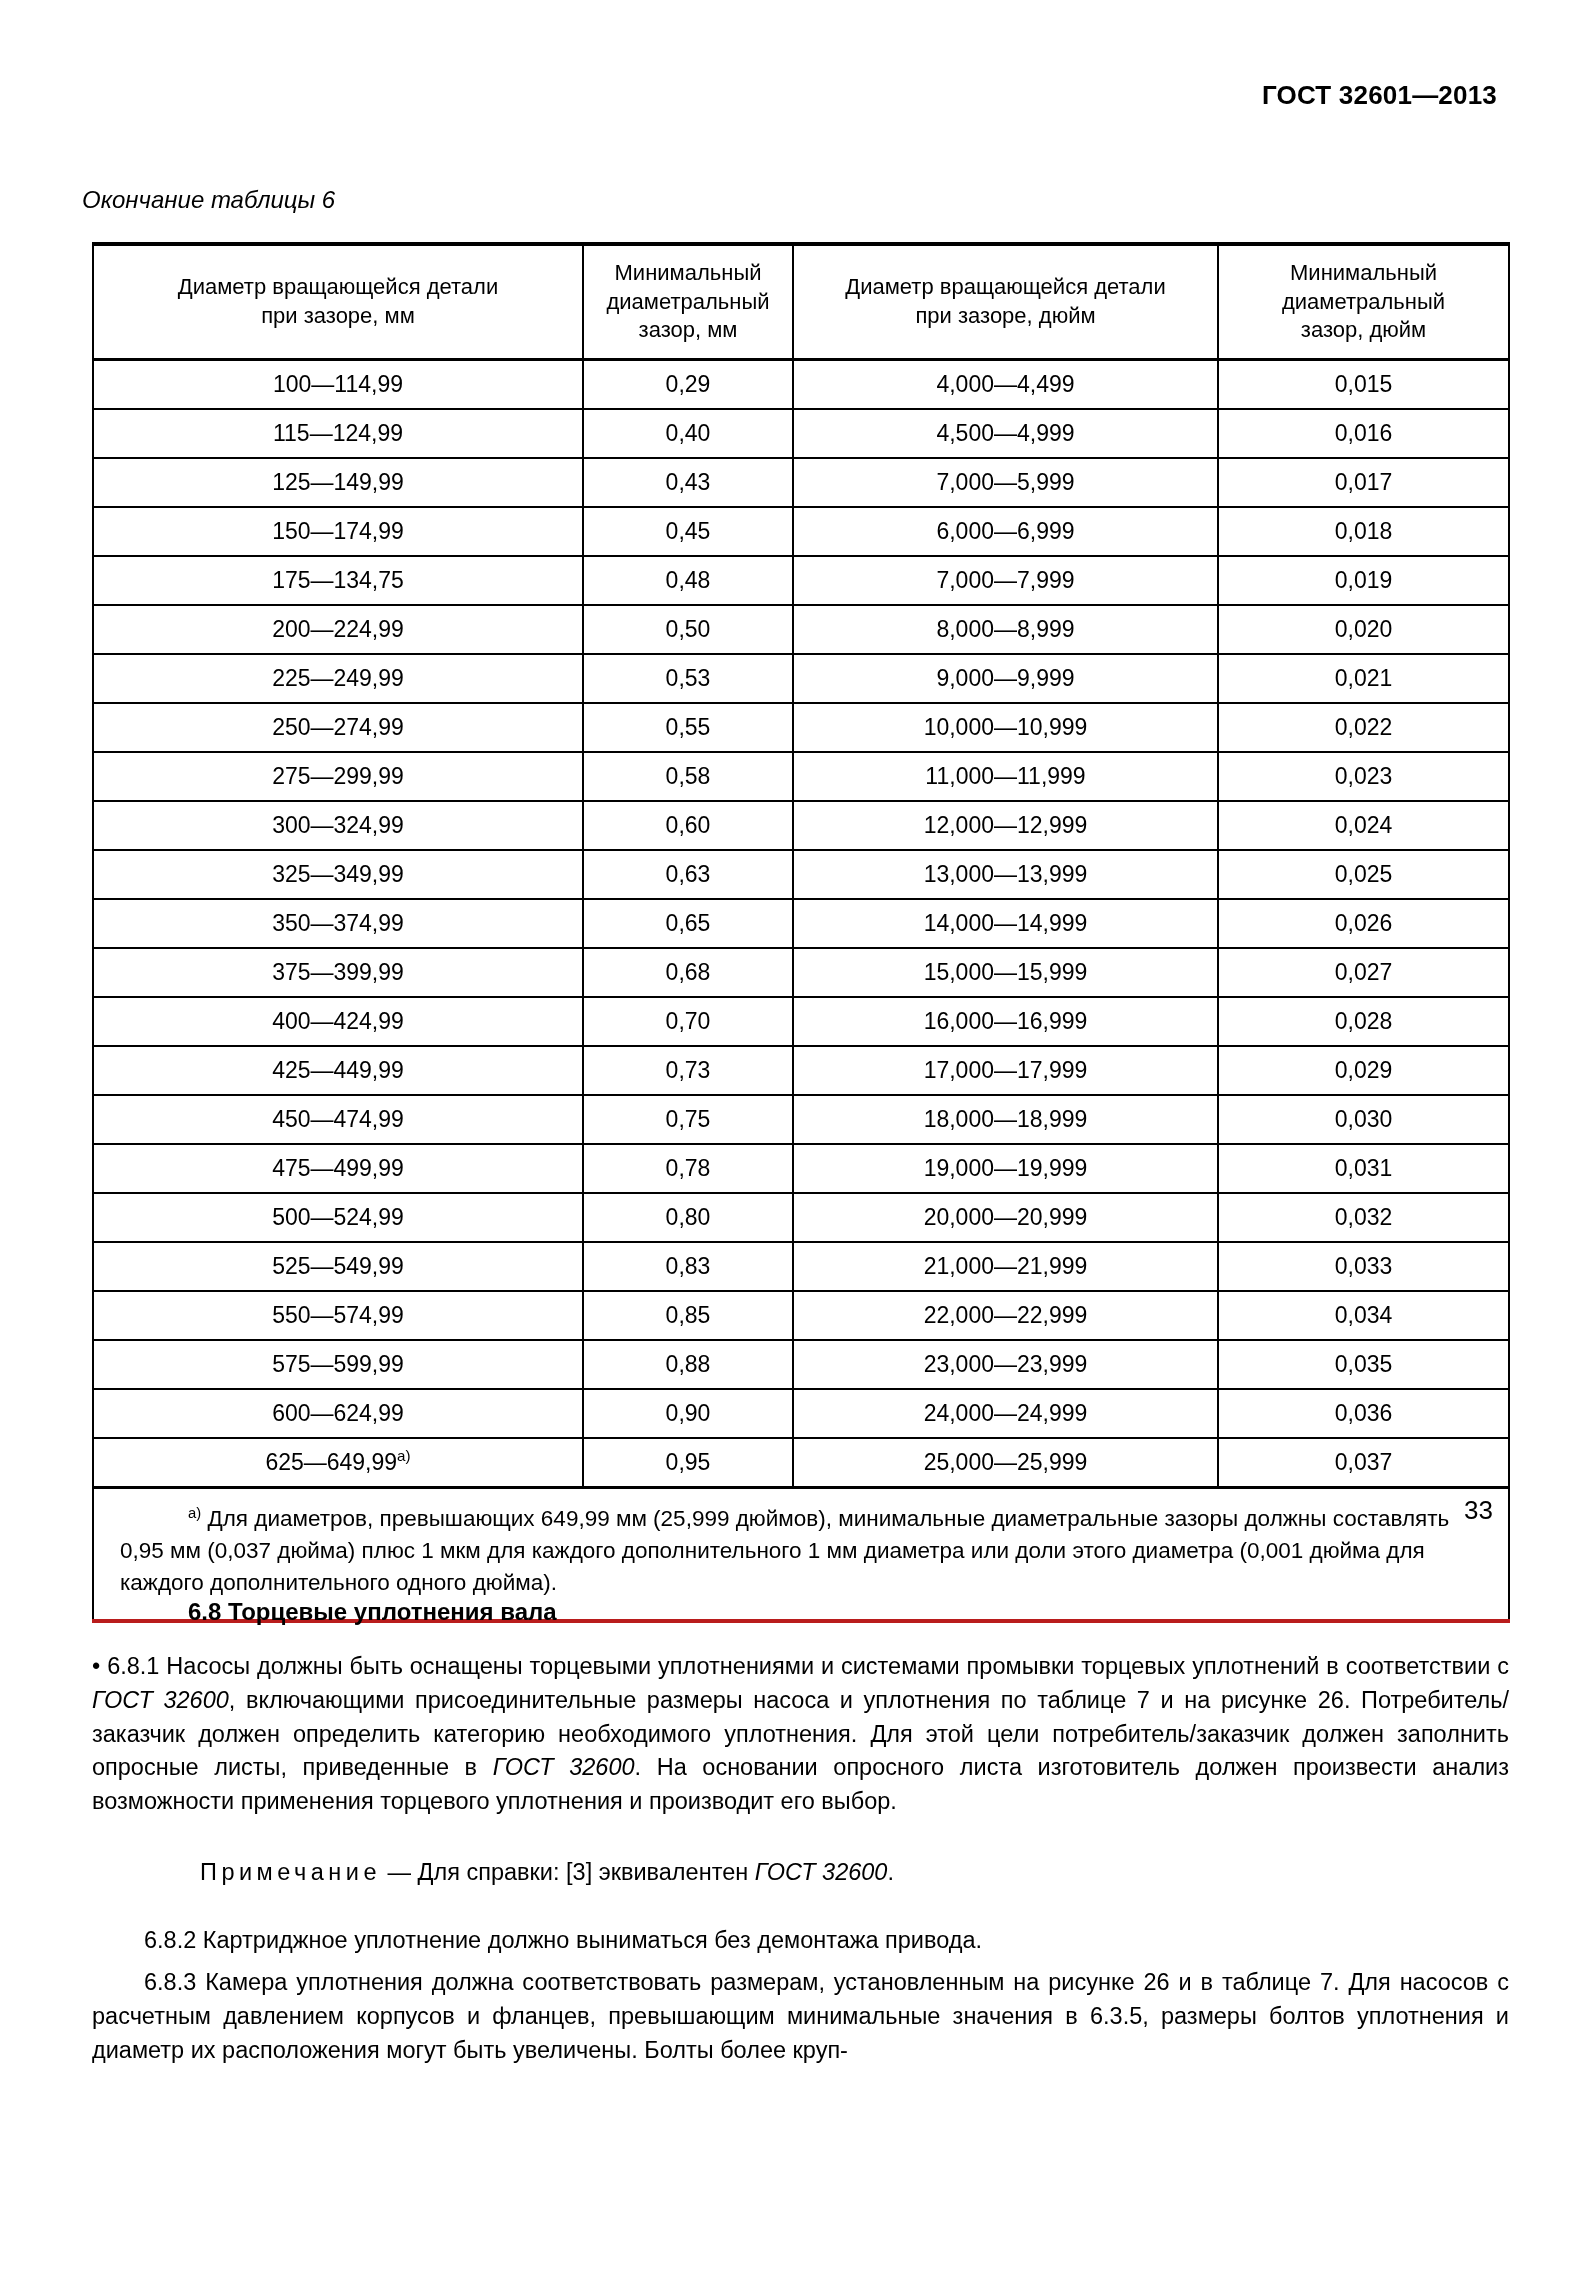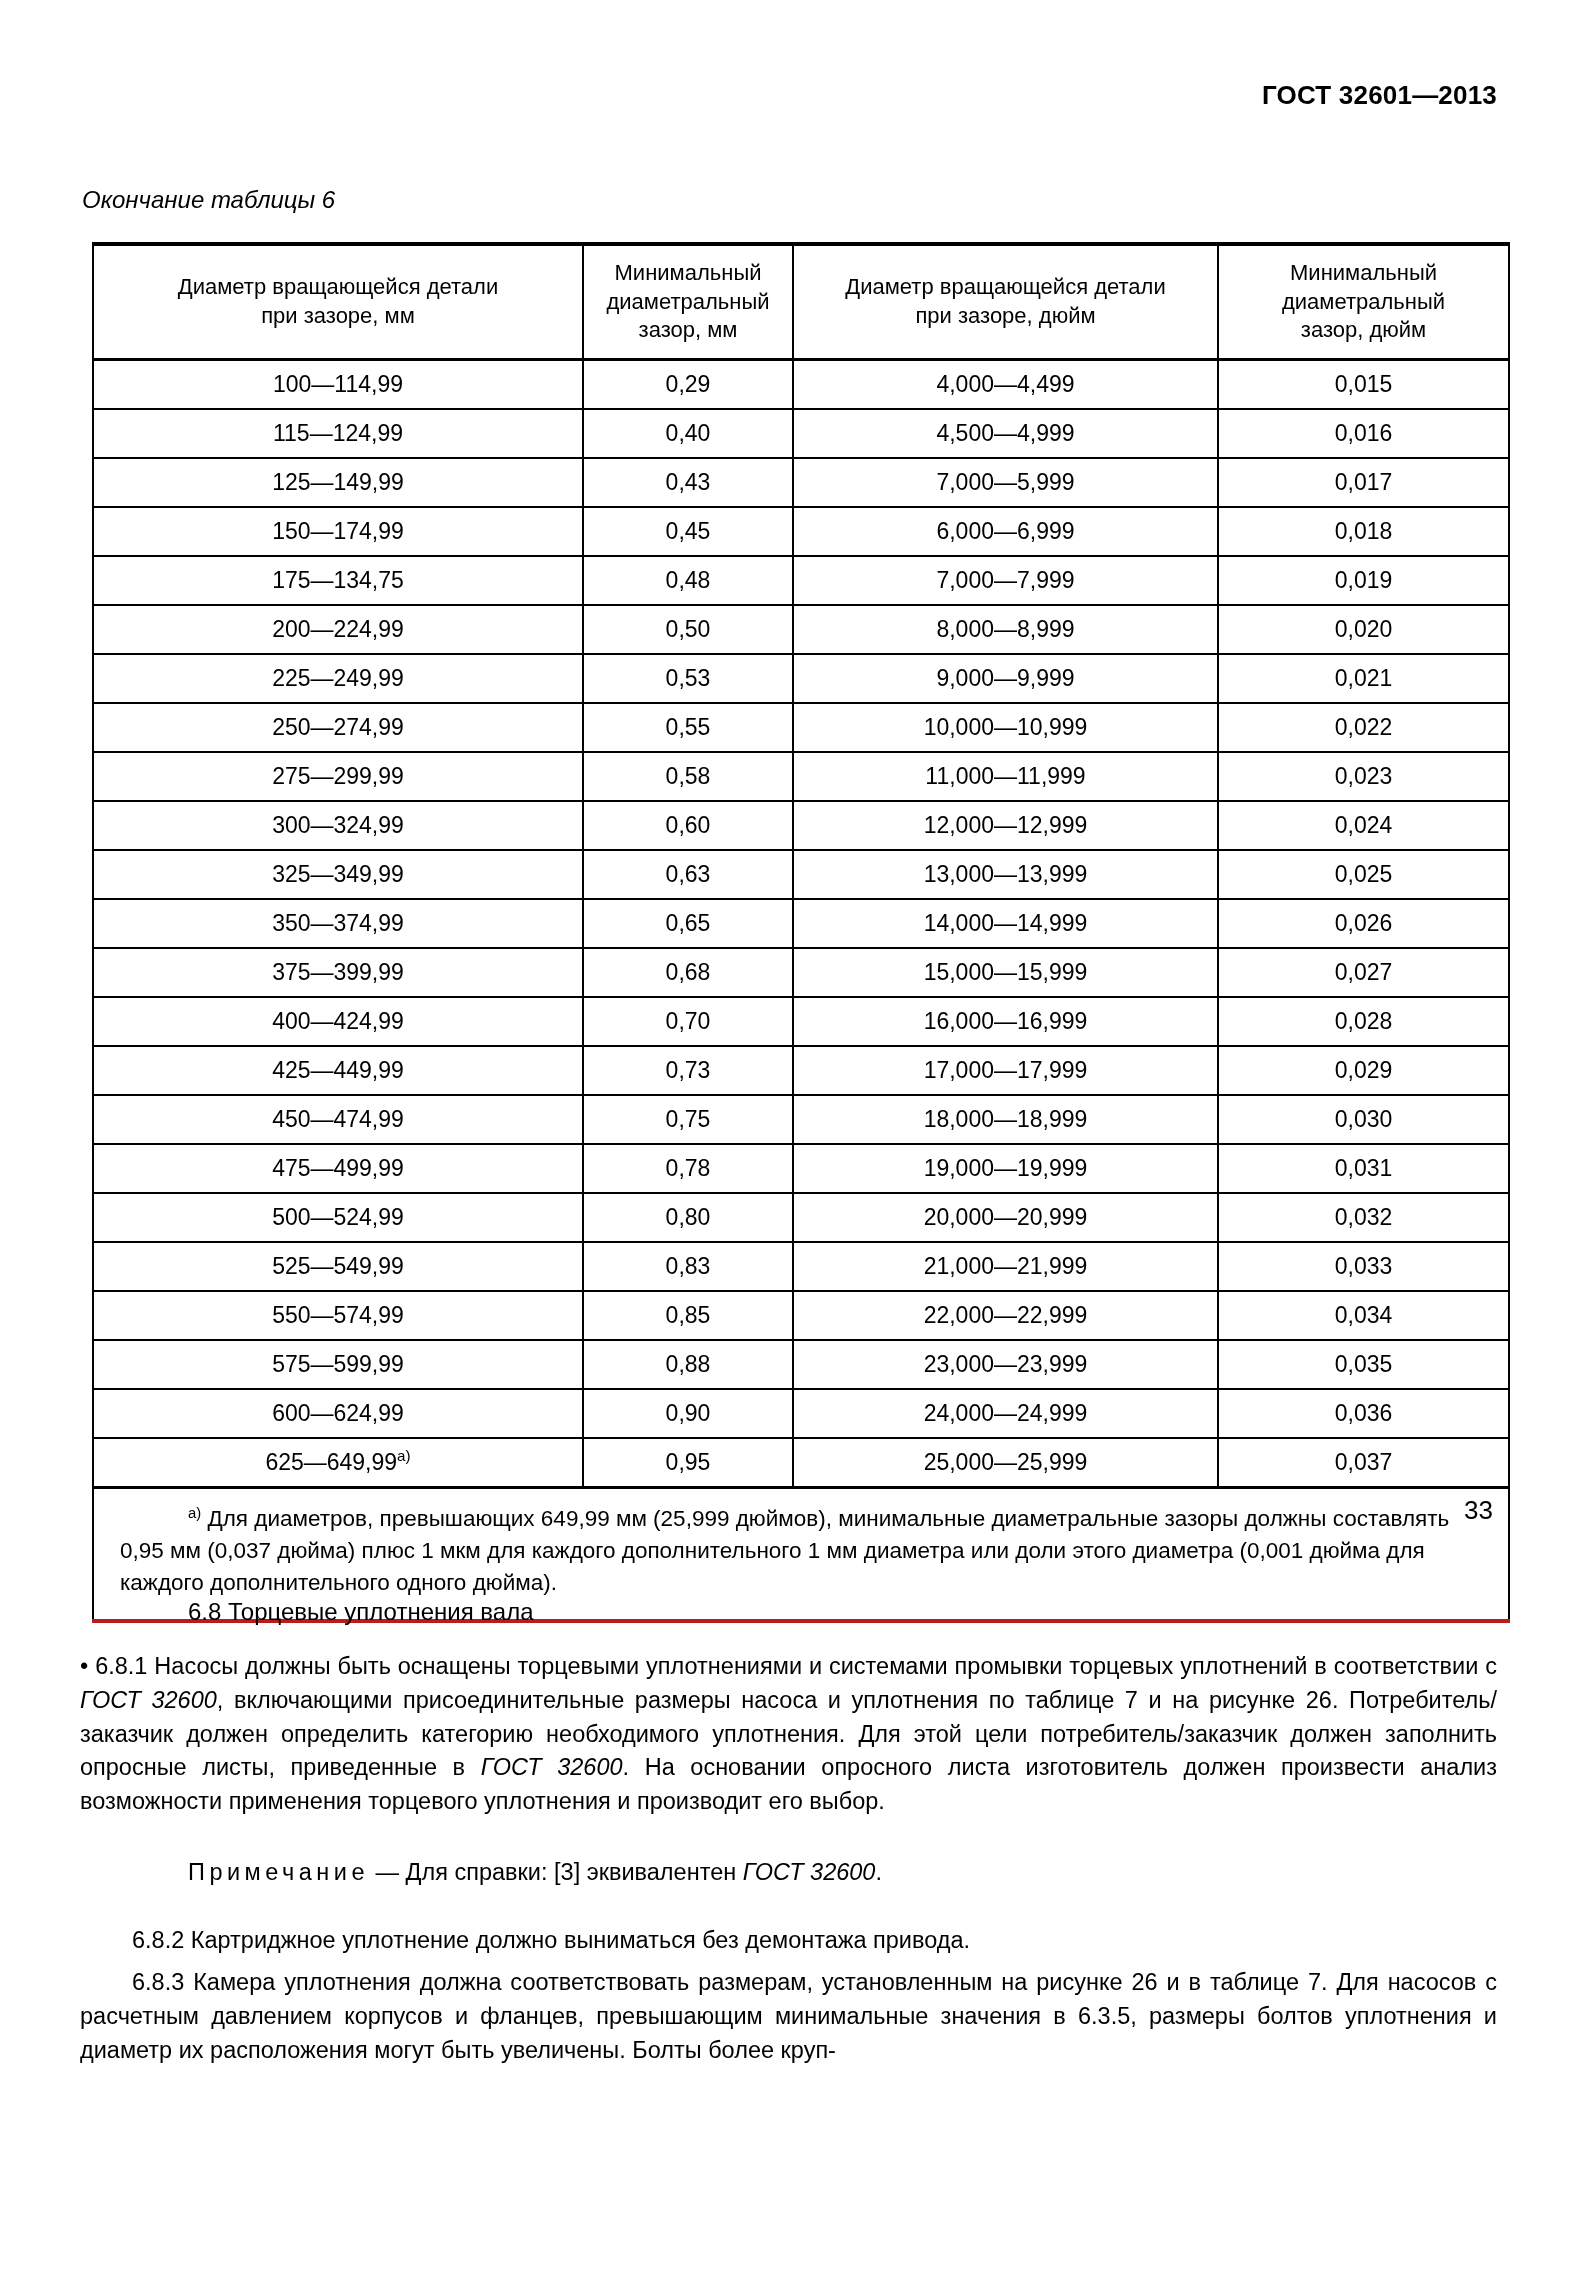"6.8 Торцевые уплотнения вала" .section-heading { font-weight: normal -> bold }
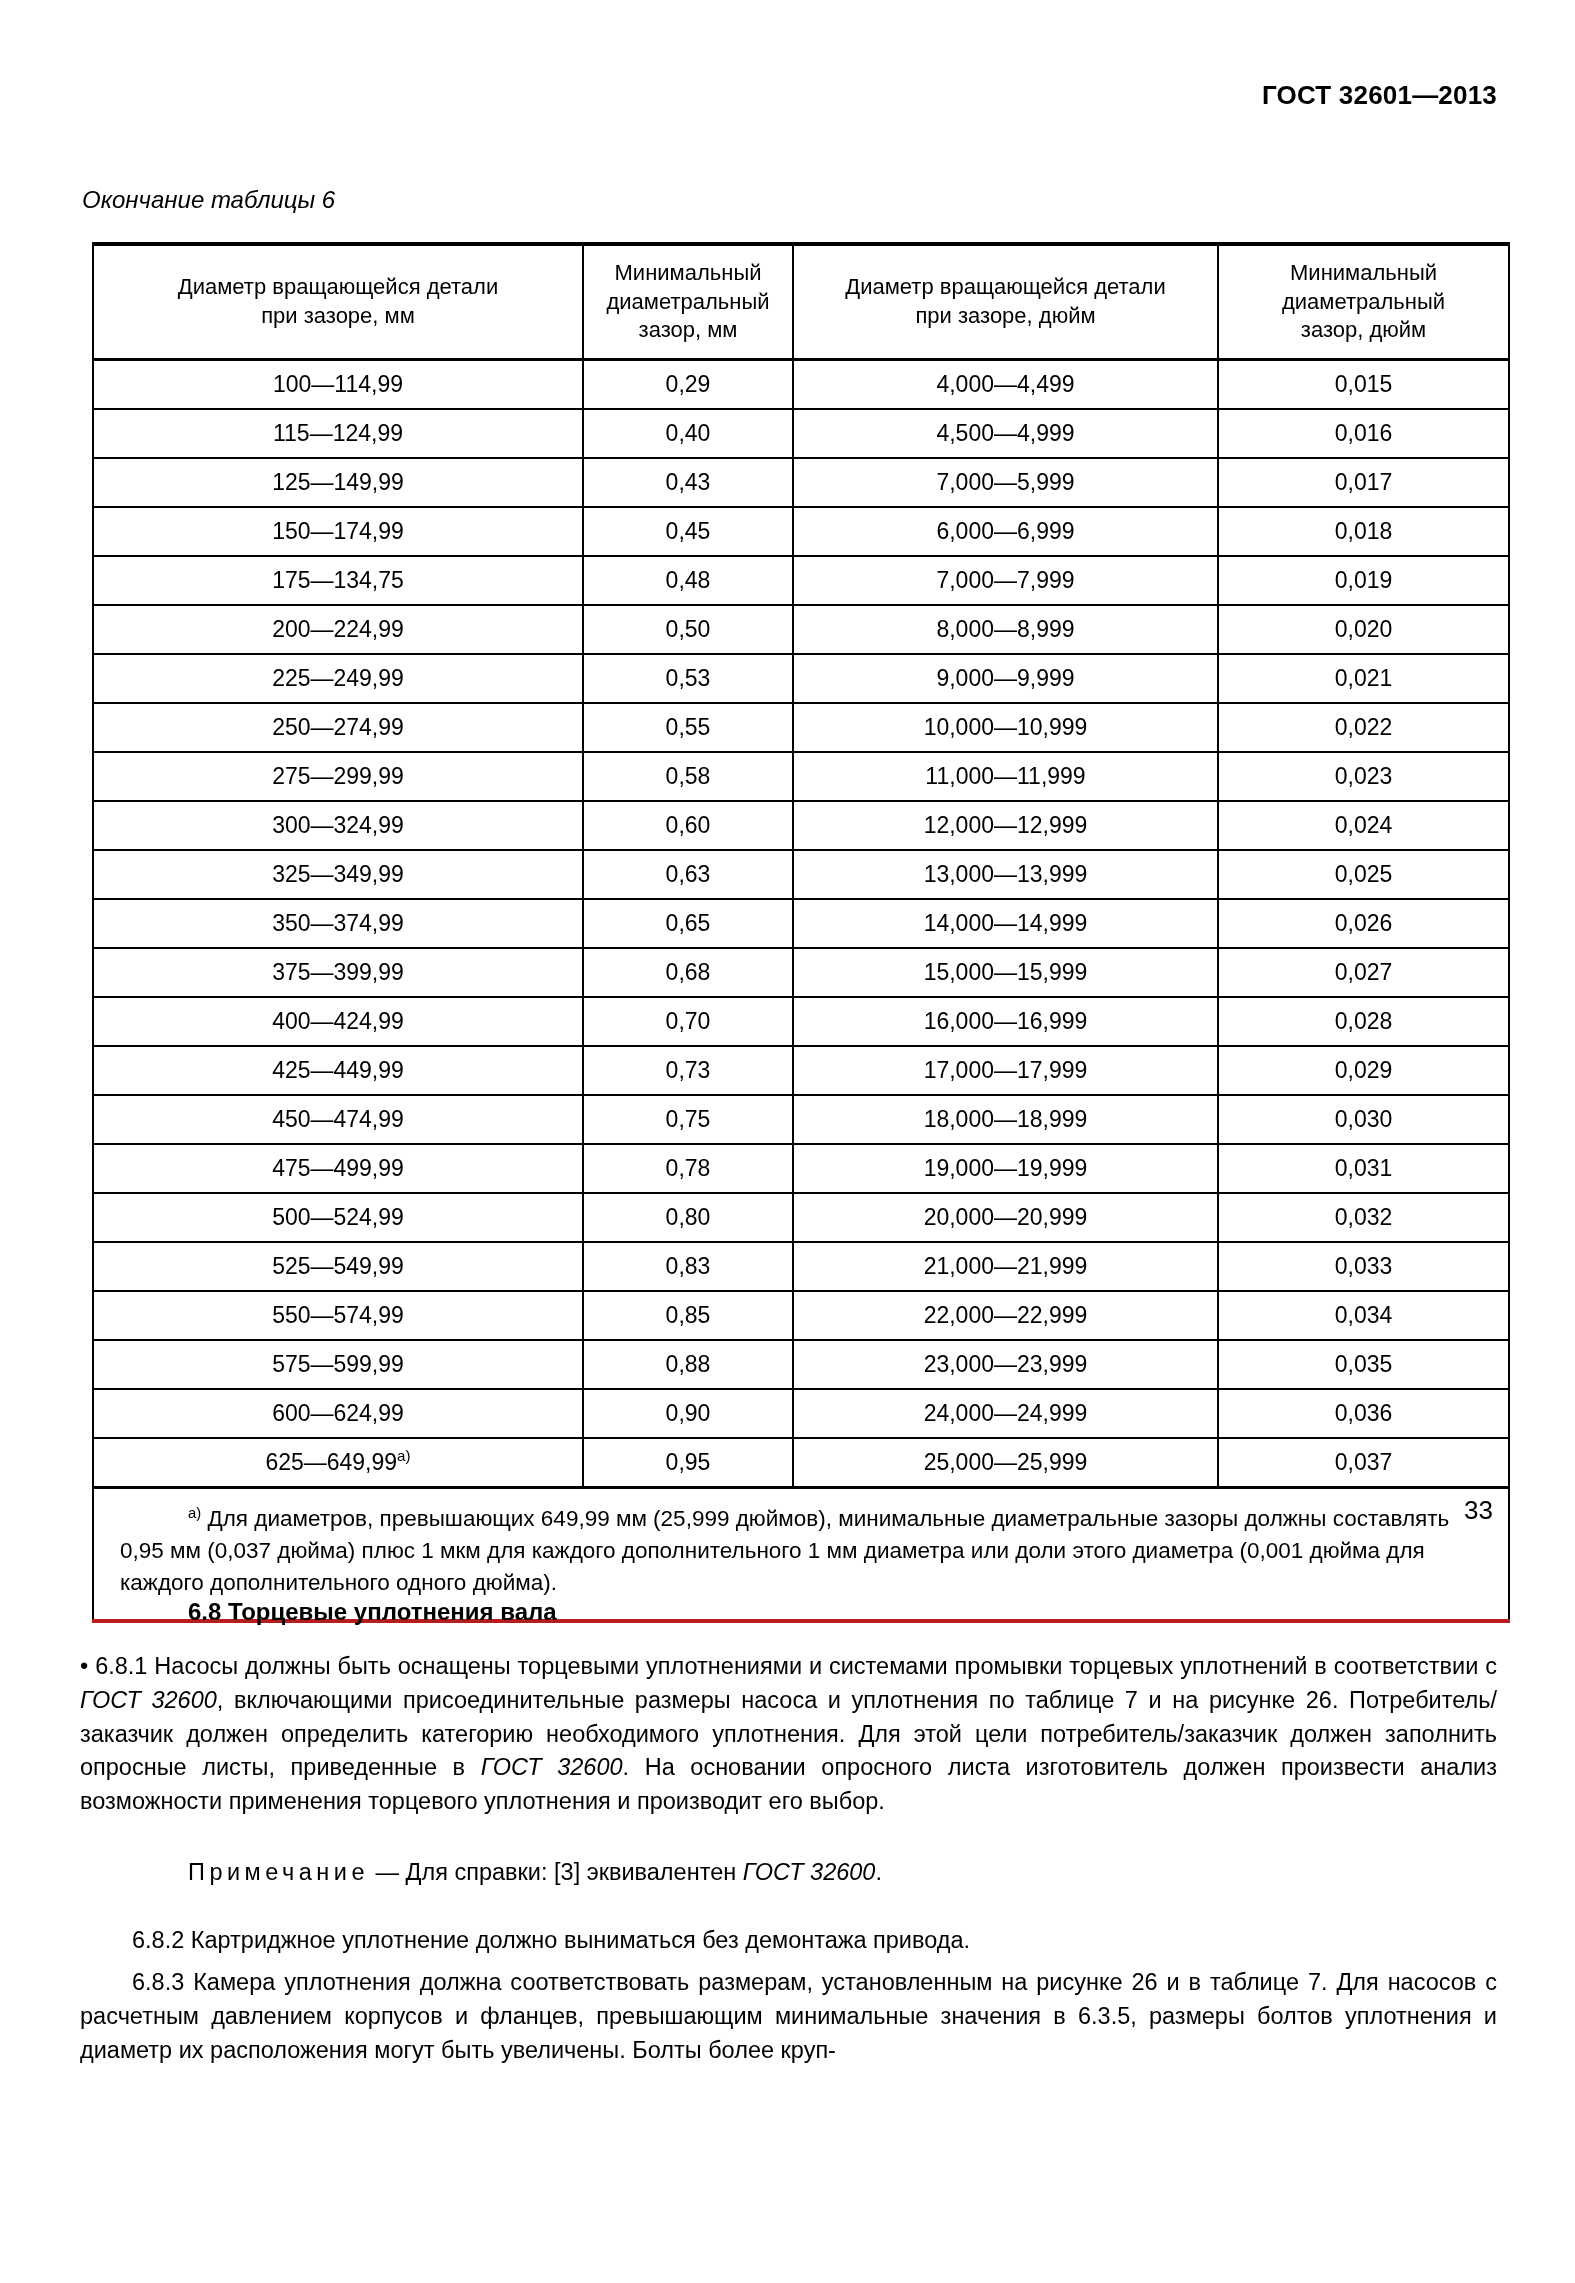"6.8.1 Насосы должны быть оснащены" .body-block { left: 80px -> 92px }
